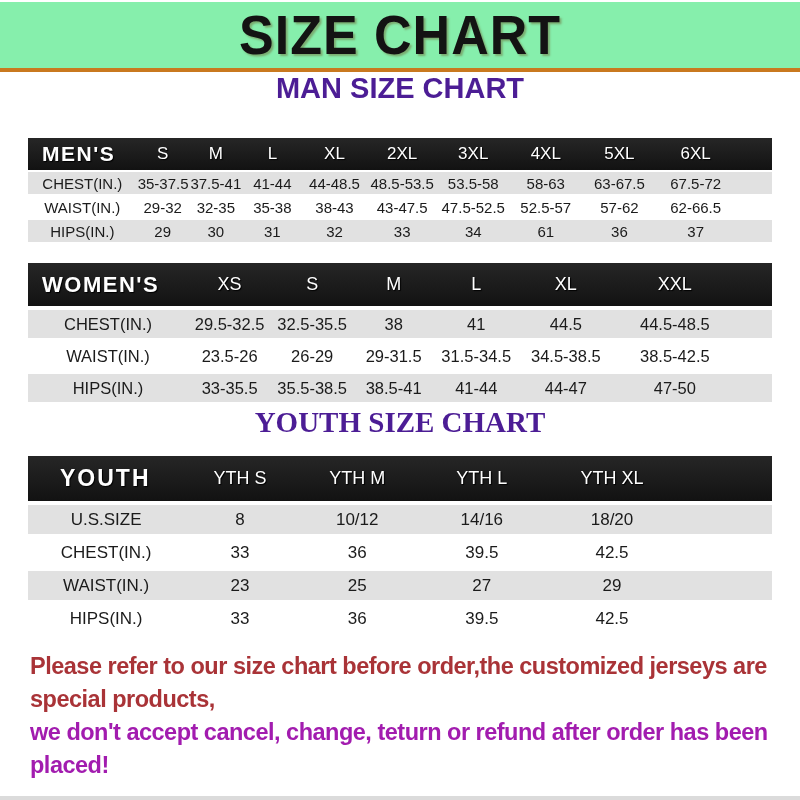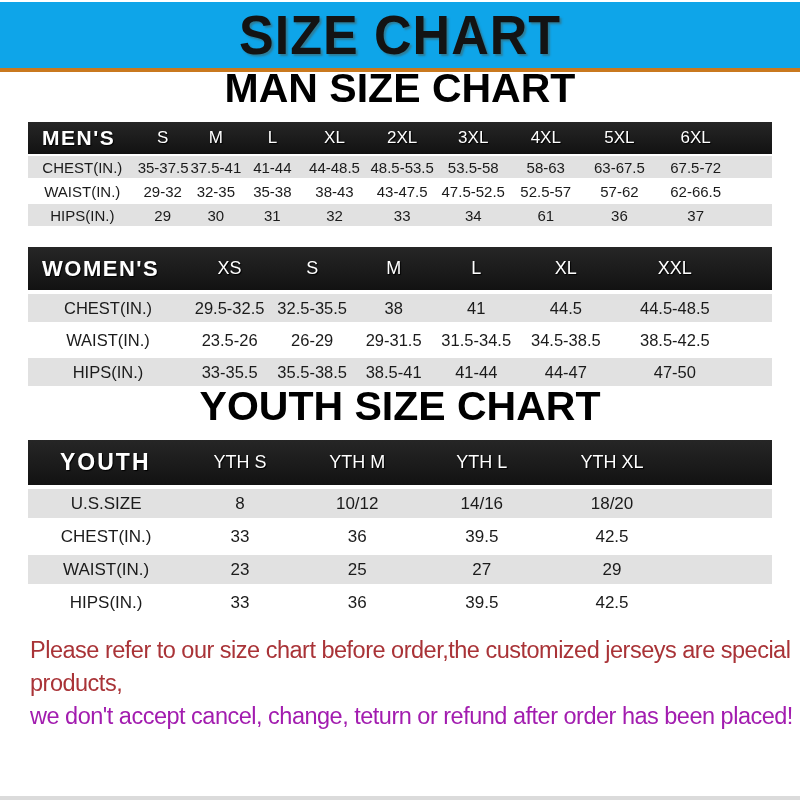"SIZE CHART" header.banner { background: #0ea5e9 -> #86efac }
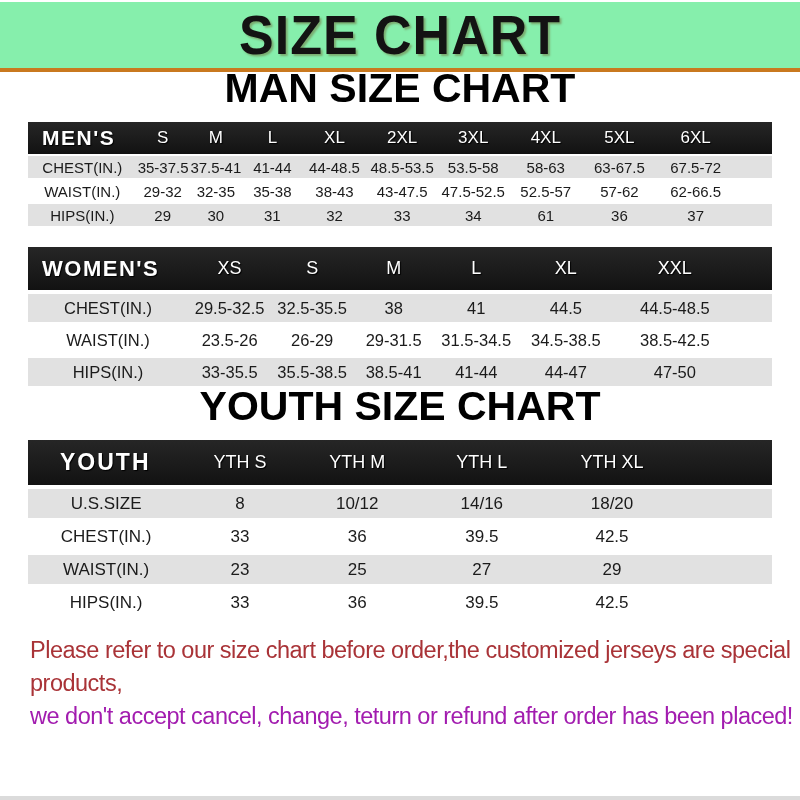"MAN SIZE CHART" h2.section-heading { color: #000000 -> #4c1d95; font-size: 41px -> 29px }
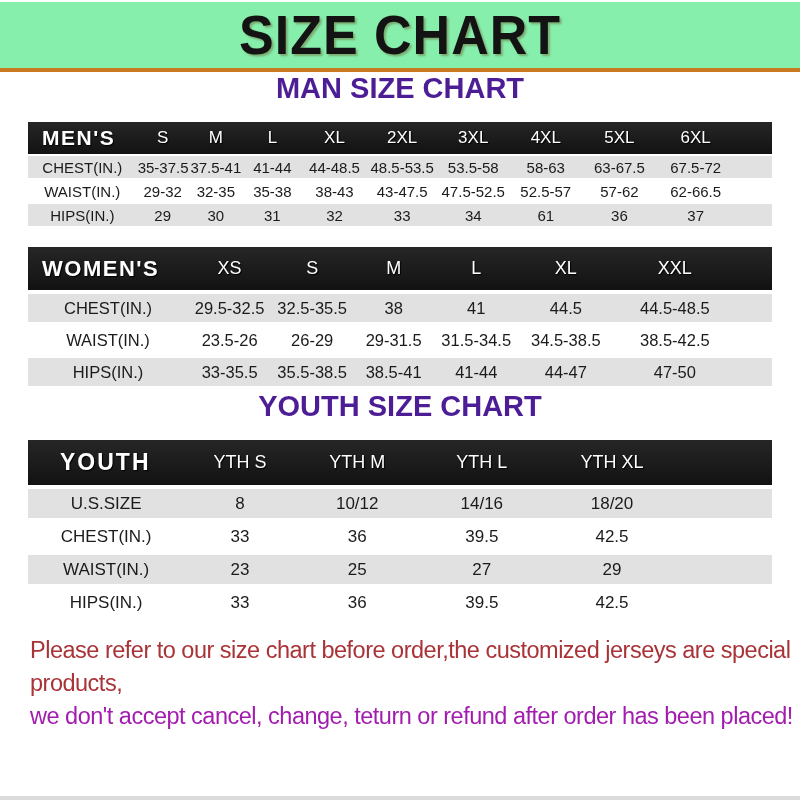"MEN'S" .t-men { margin-top: 16px -> 32px }
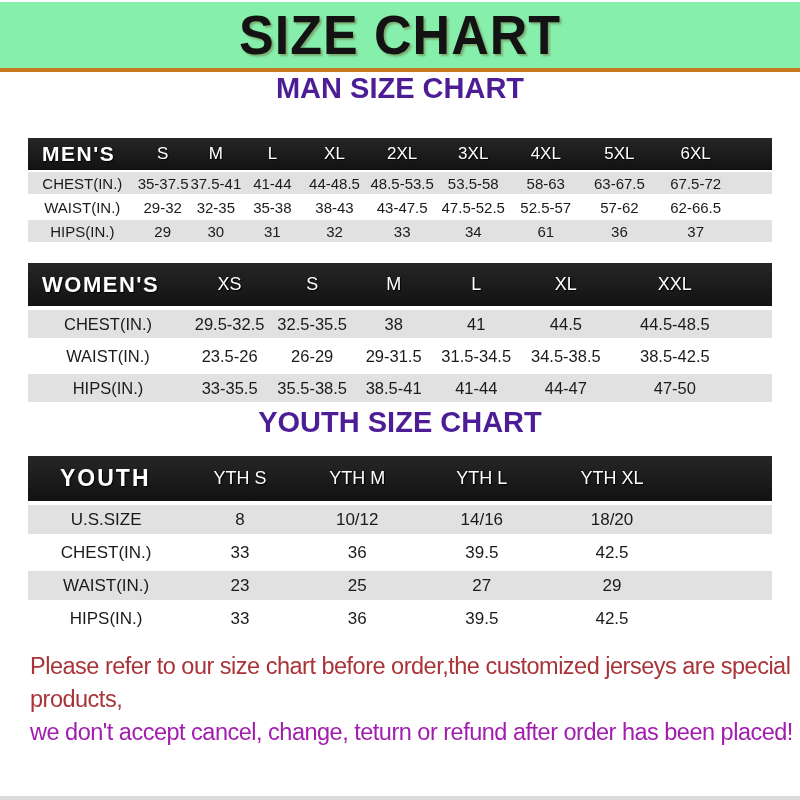"YOUTH SIZE CHART" .h-youth { font-family: none -> Liberation Serif, serif }
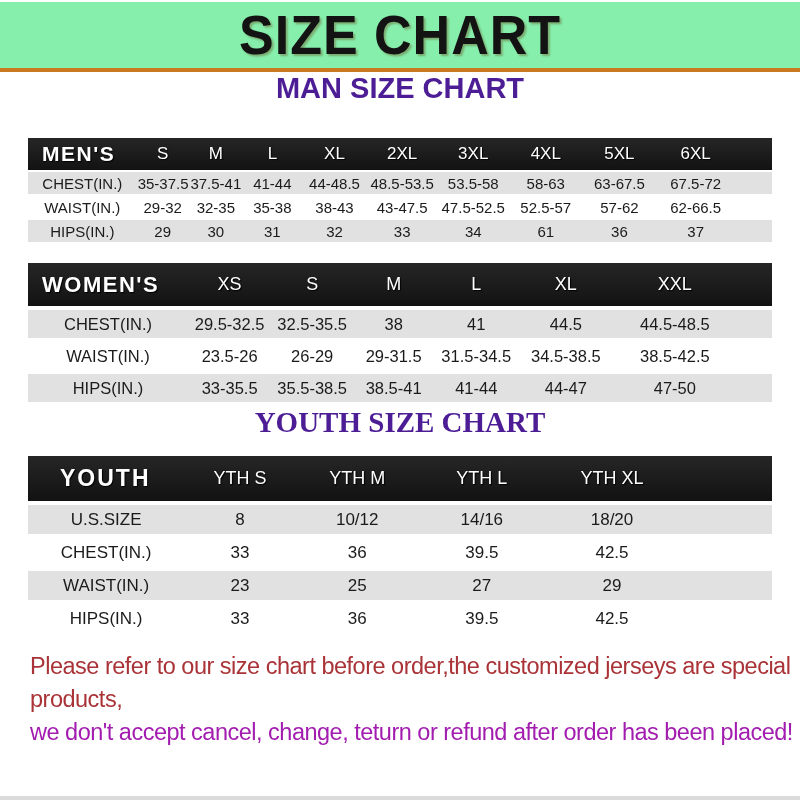"Please refer to our size" .footer p { font-weight: normal -> bold }
